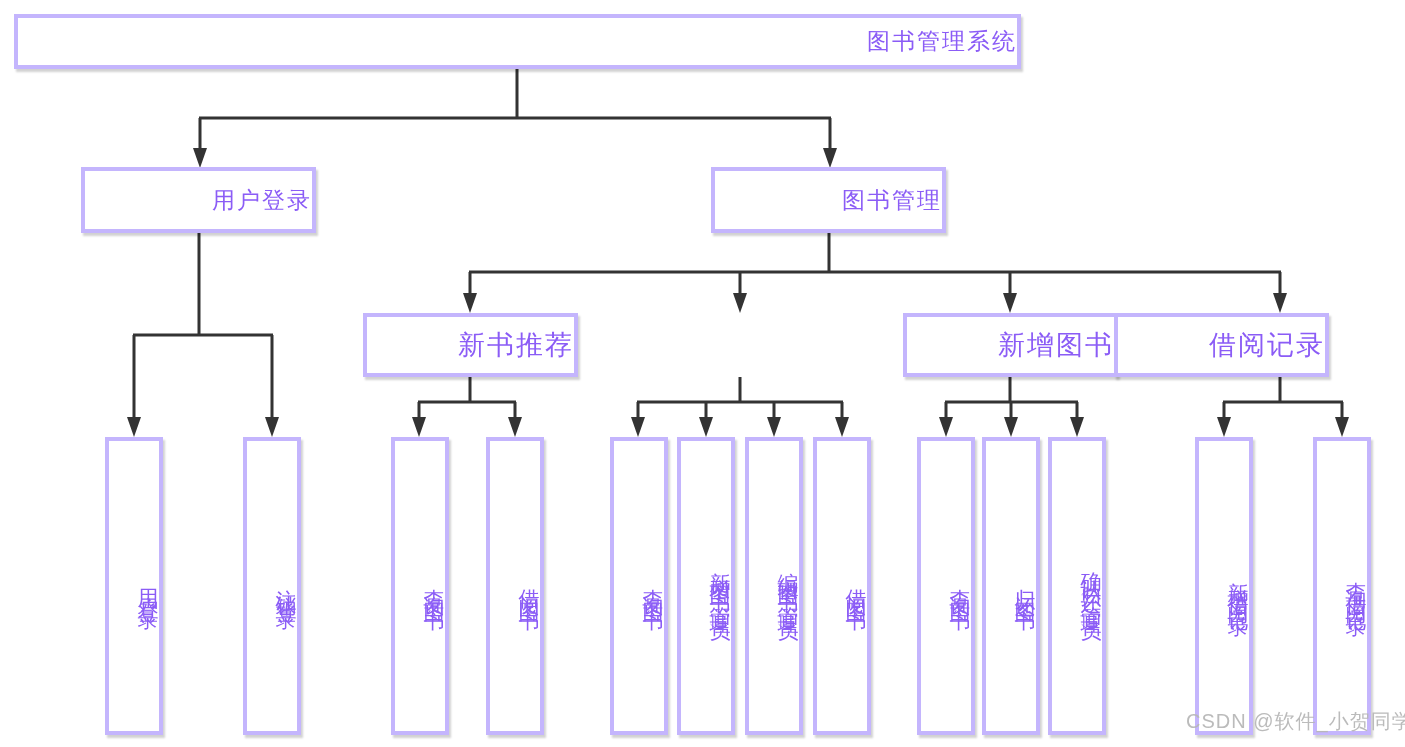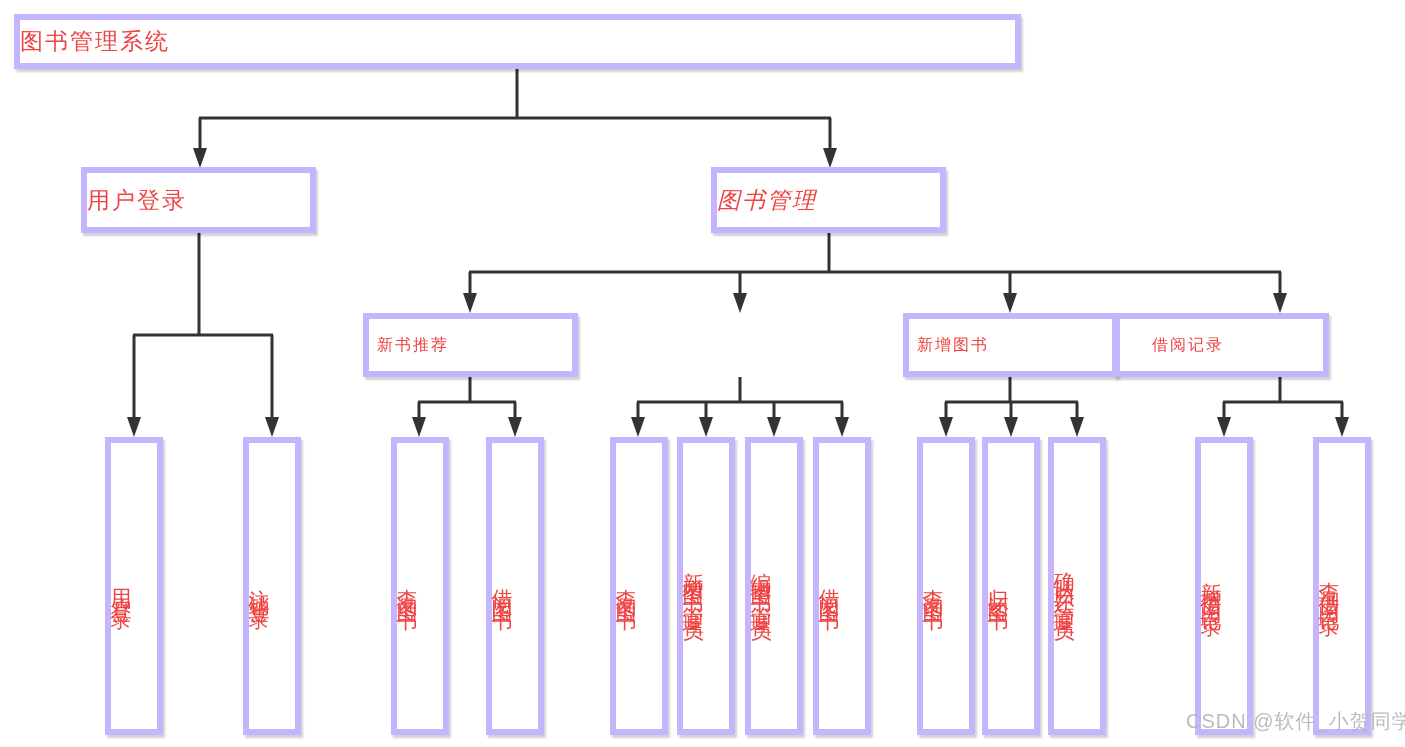"图书管理系统" .node { border: 6px solid #c4b5fd -> 4px solid #c4b5fd; color: #ef4444 -> #8b5cf6; justify-content: flex-start -> flex-end }
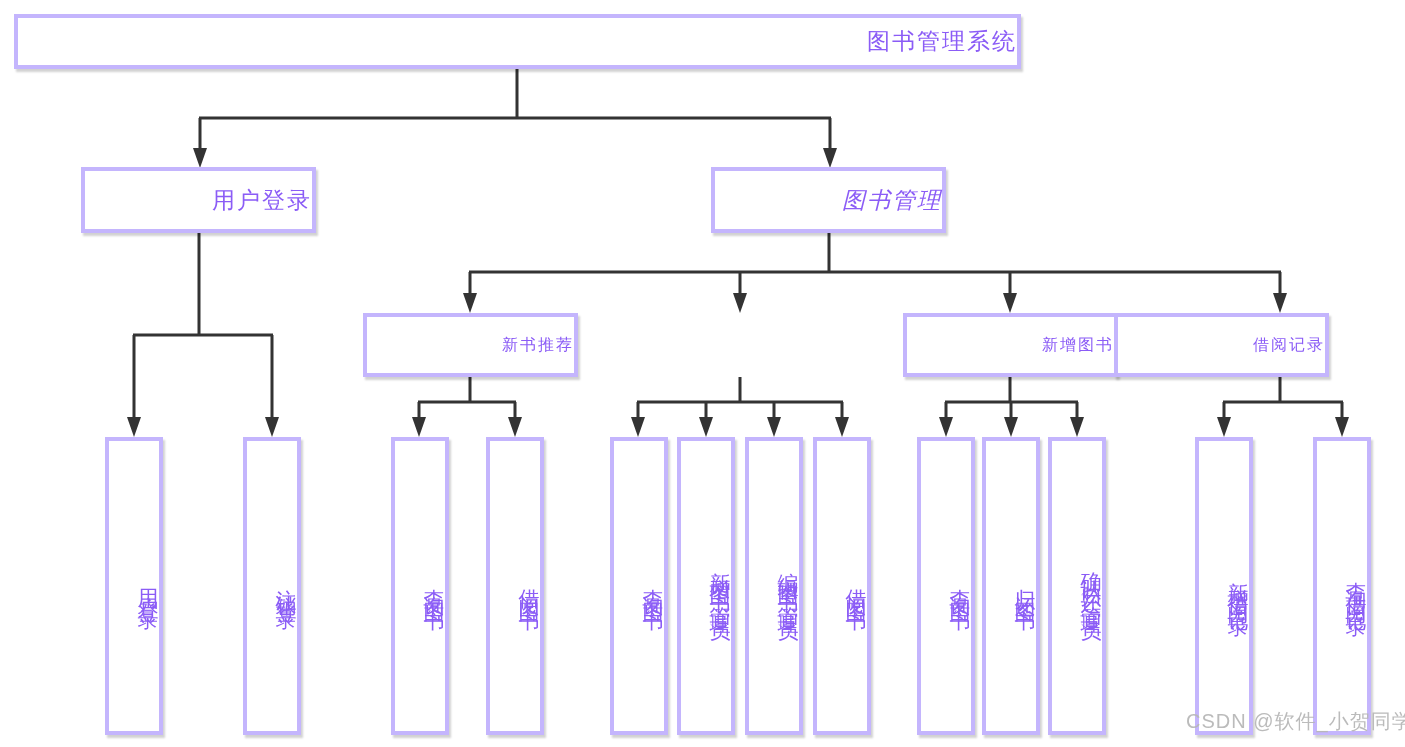"图书管理" .n-l2b { font-style: italic -> none }
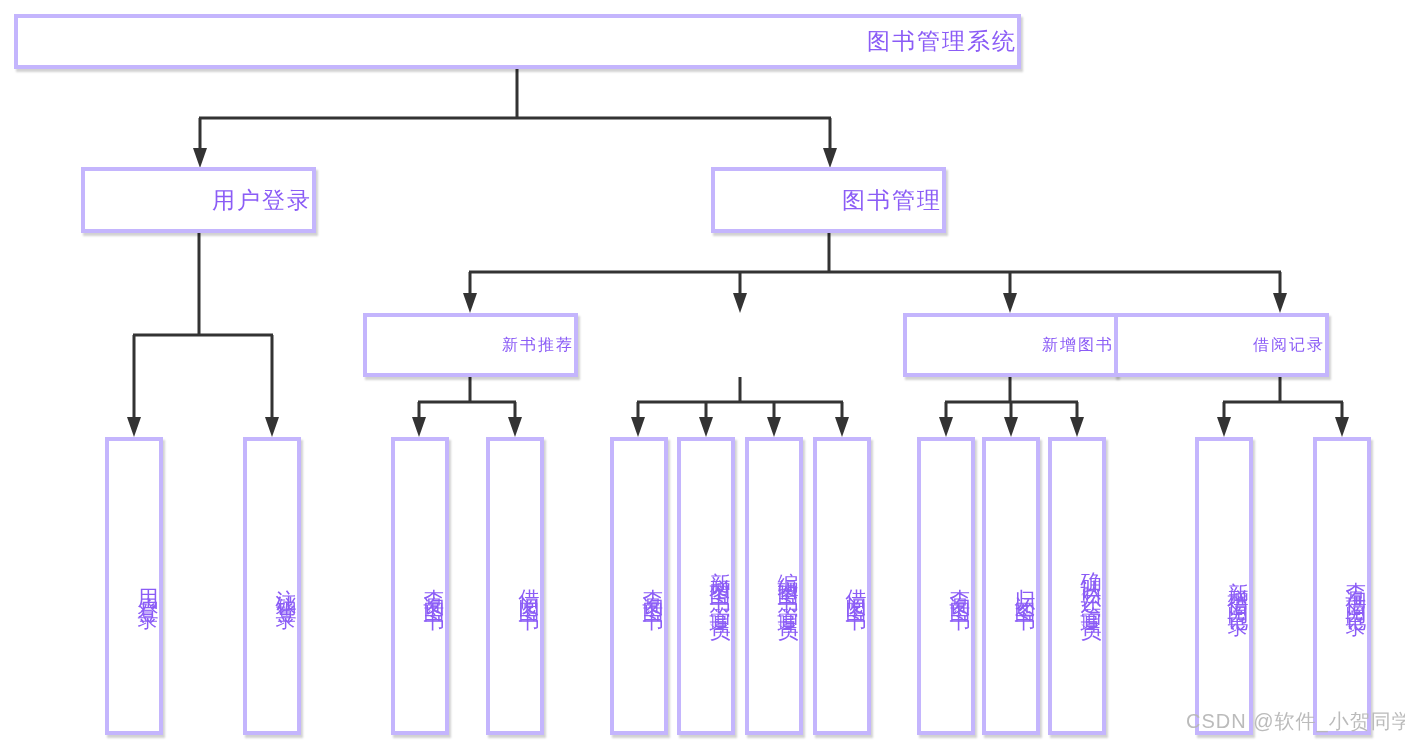"新书推荐" .lvl3 .label { font-size: 16px -> 27px }
